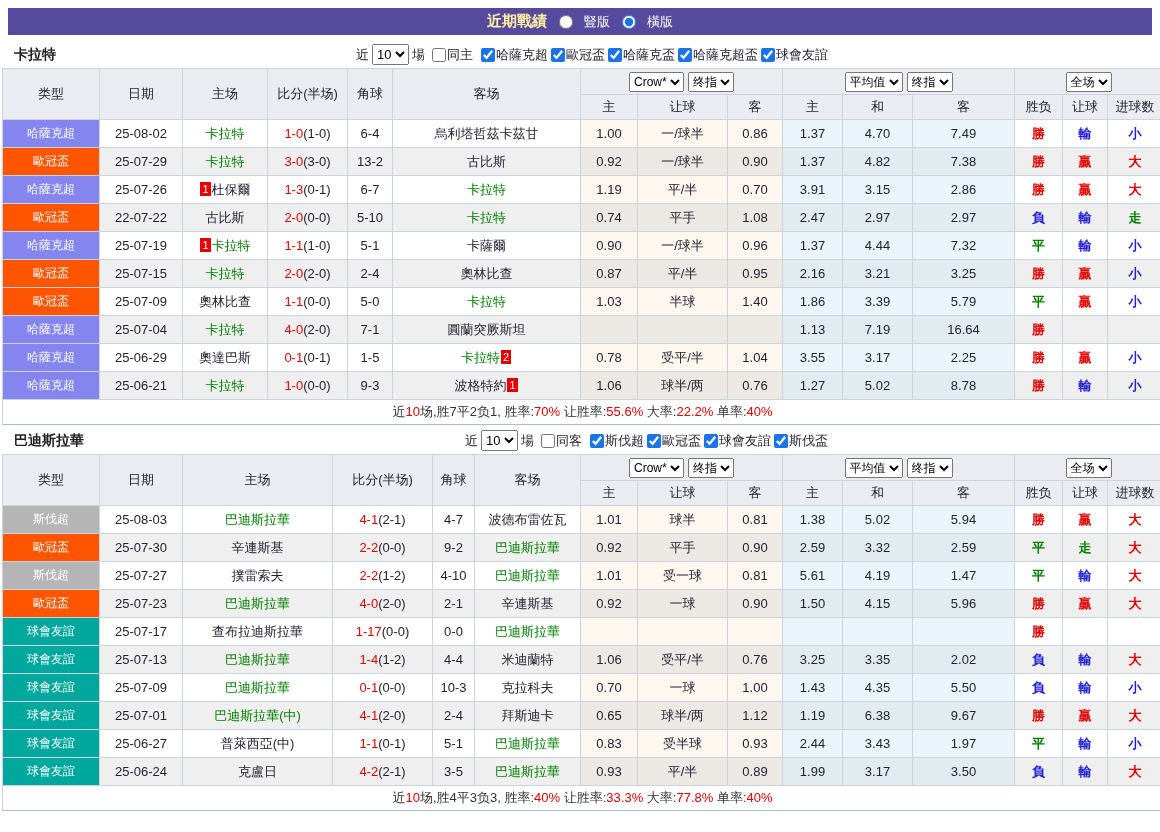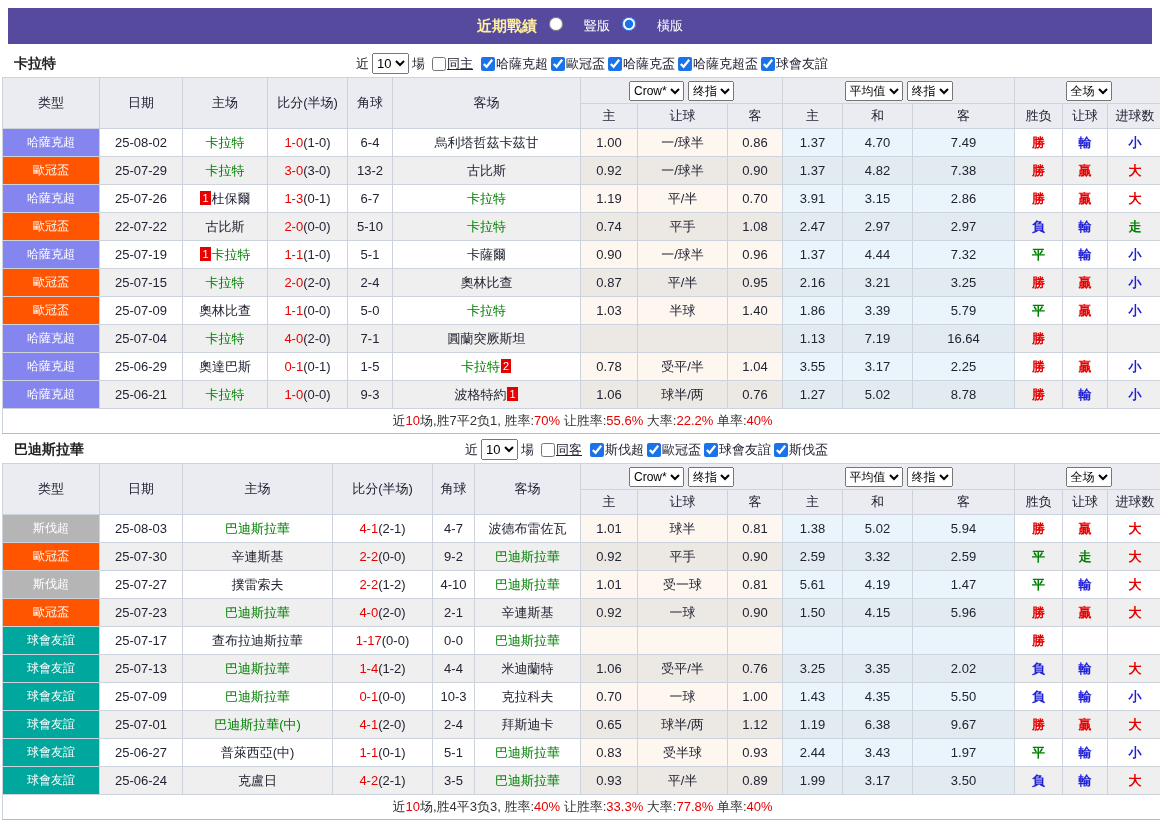"近期戰績" .topbar { height: 36px -> 27px }
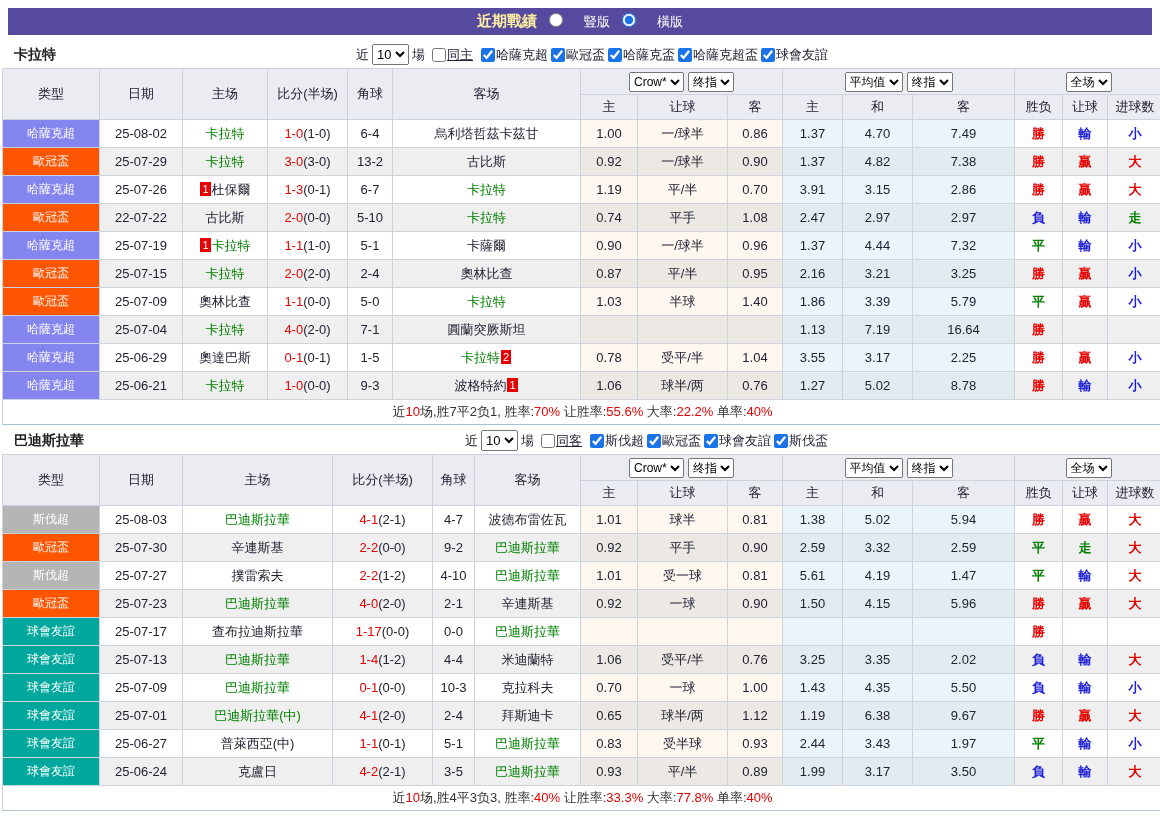"豎版" .topbar label { align-items: flex-start -> center; gap: 21px -> 11px }
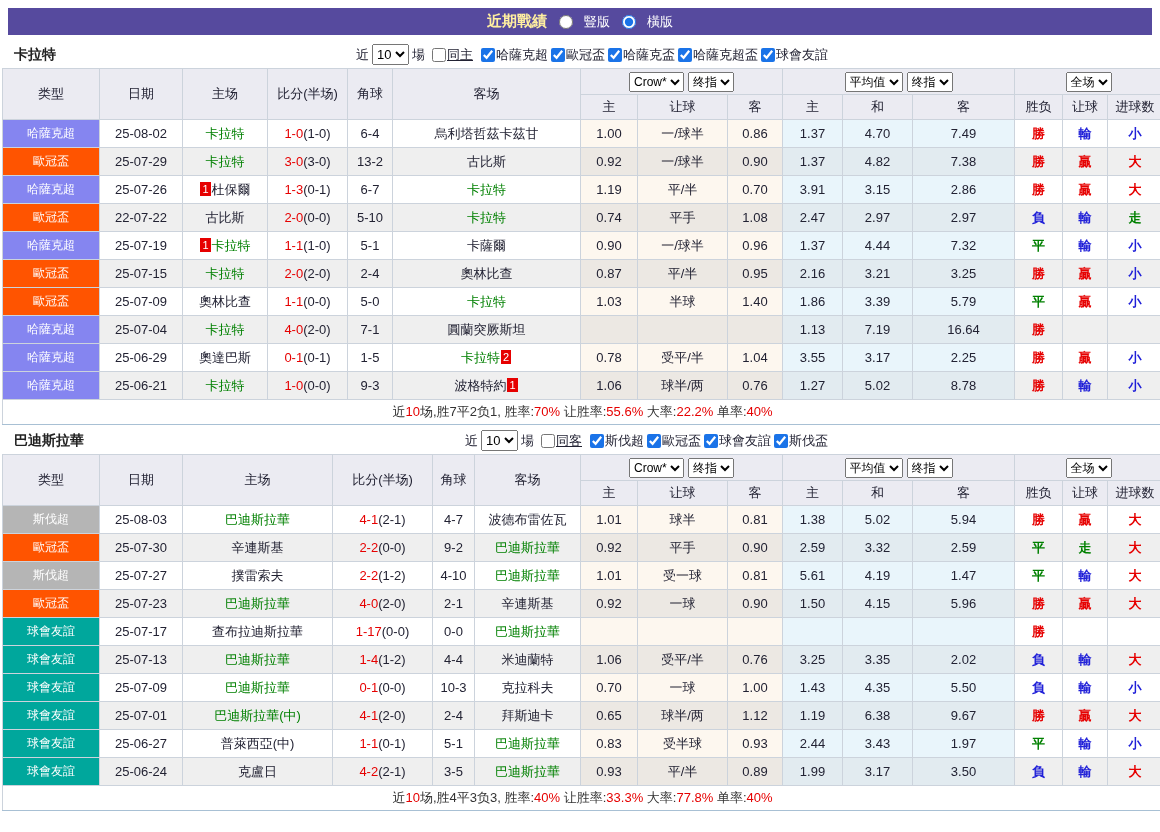"同主" .same-label { text-decoration: underline -> none }
